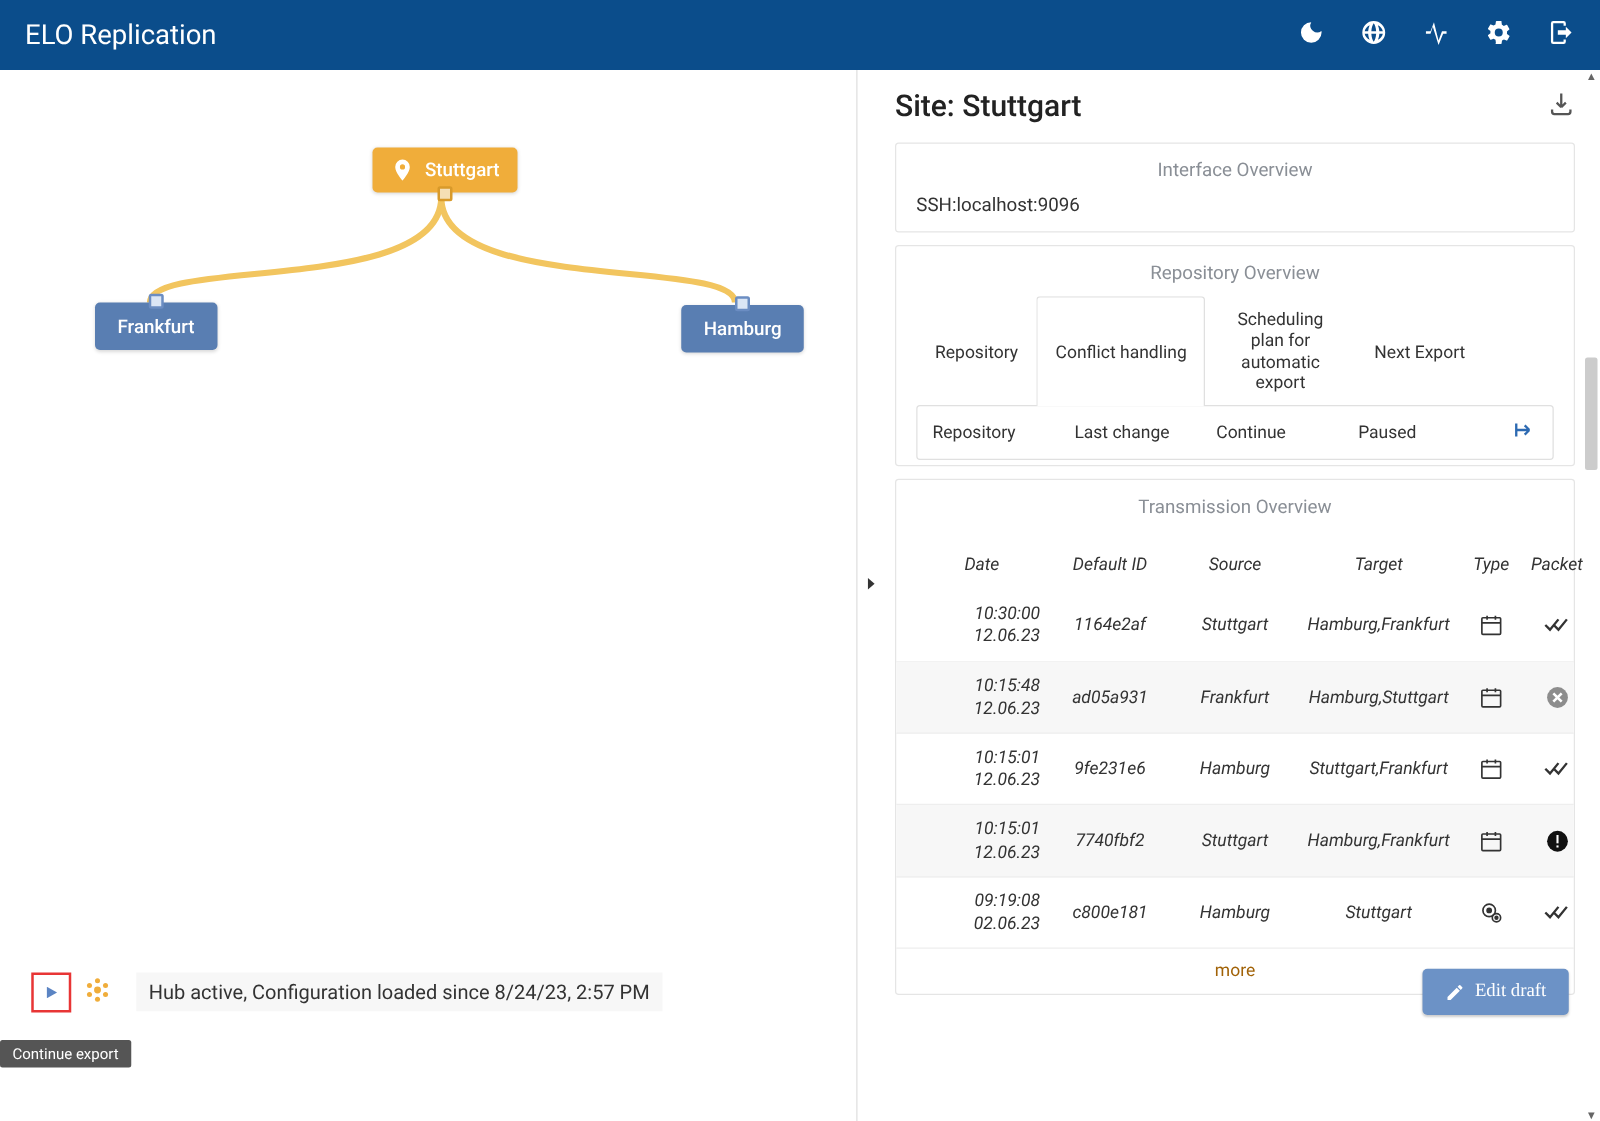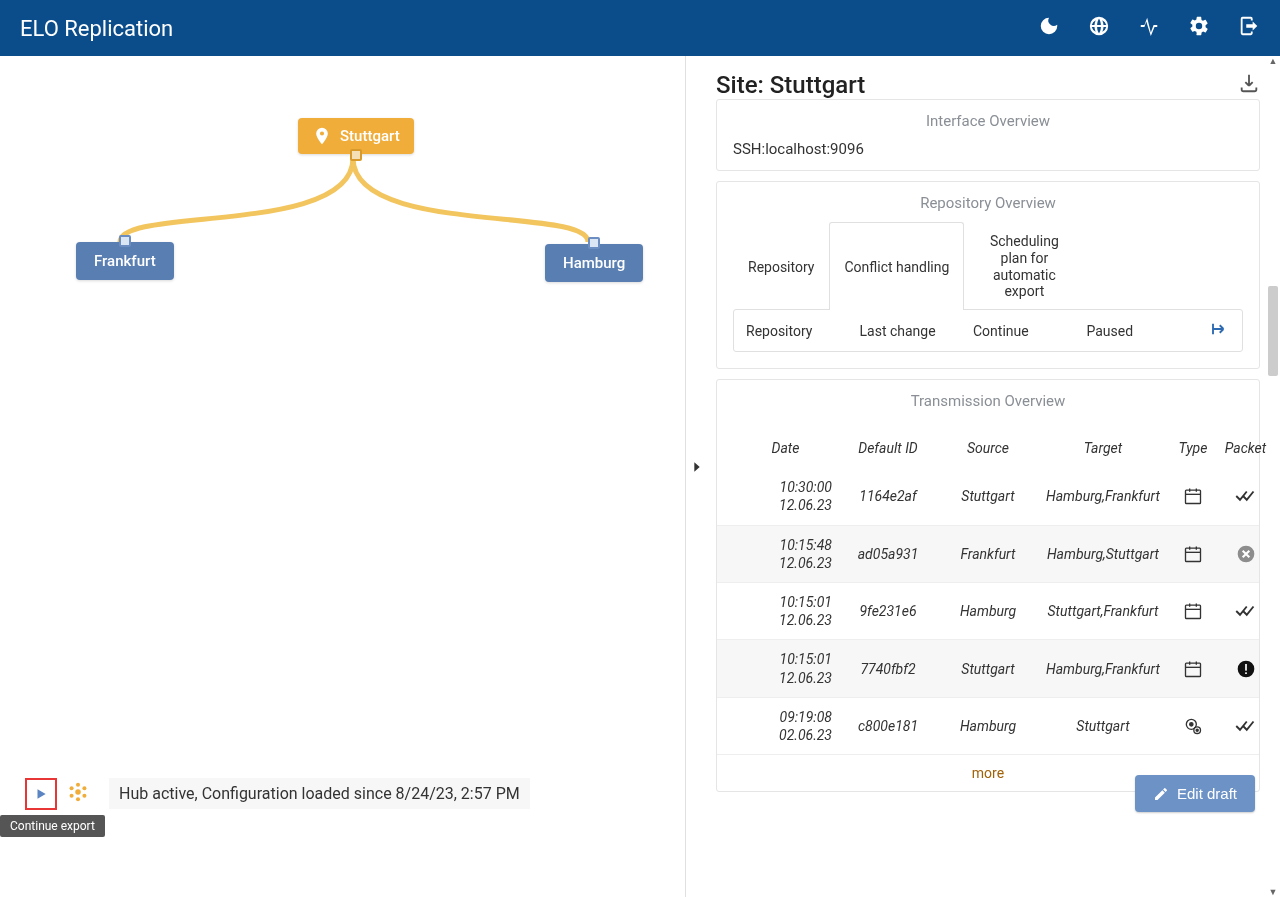"Site: Stuttgart" .panel-title-row { margin-bottom: none -> 15px }
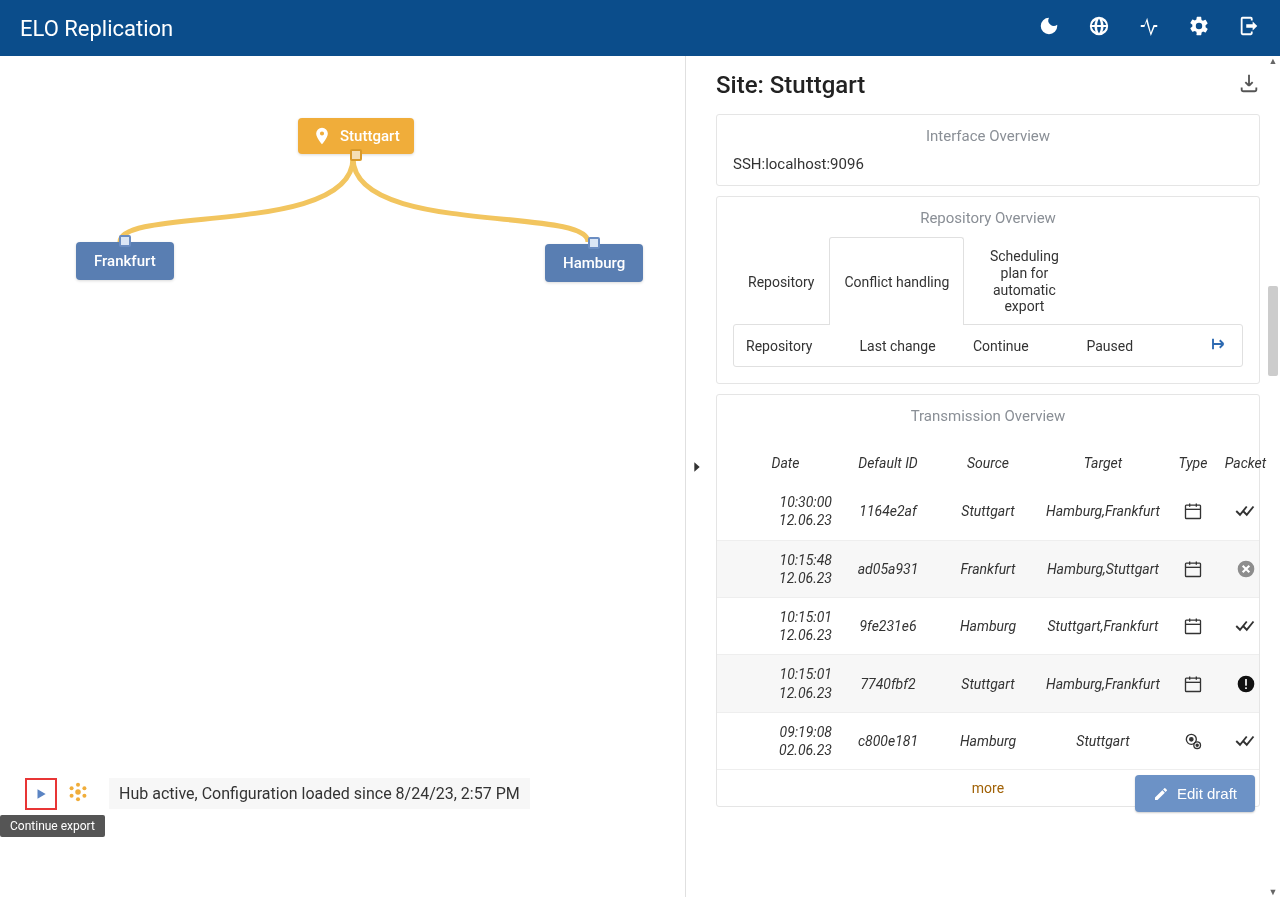"Repository Overview" div.section { padding-bottom: 16px -> 4px }
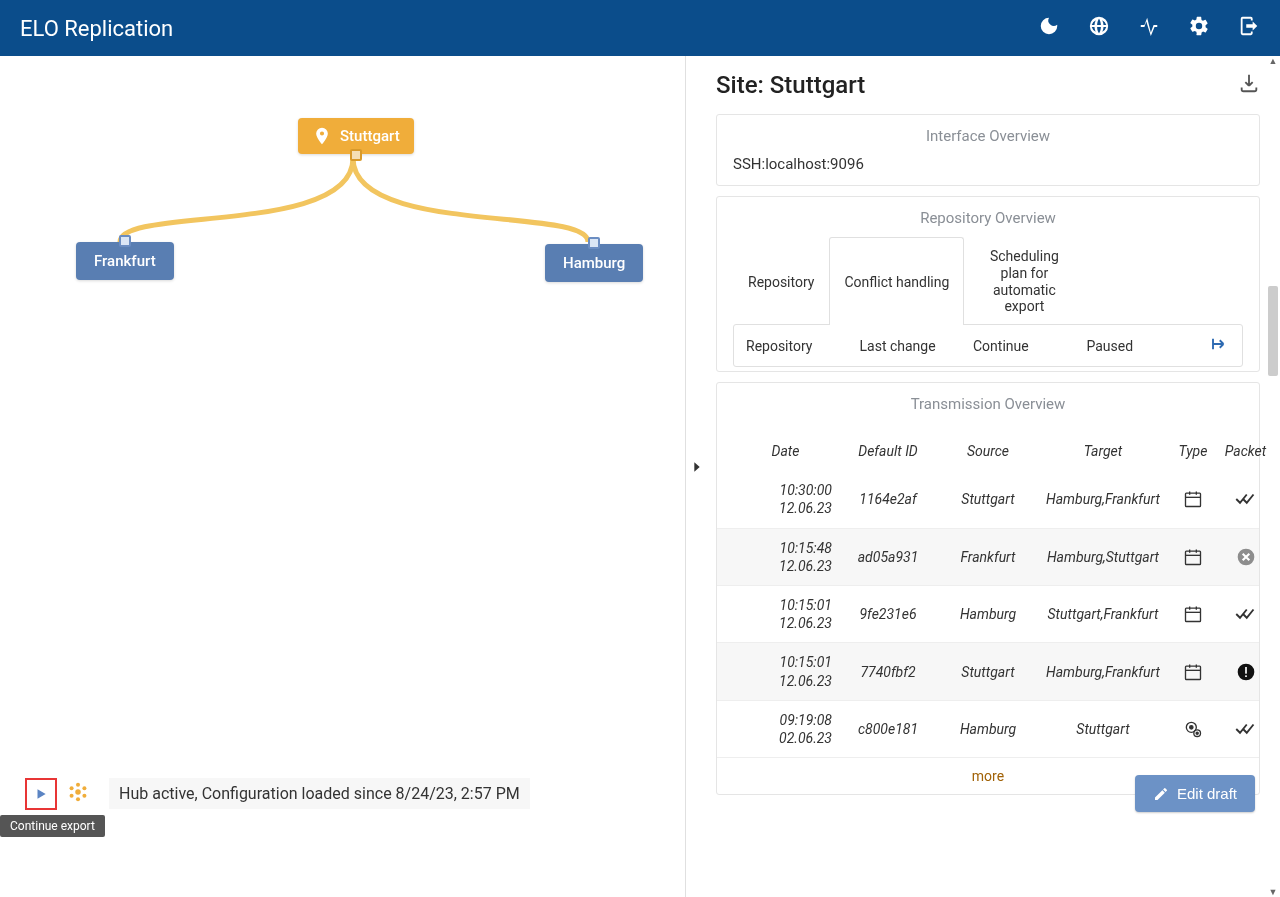"Next Export" div.tab { html: none -> <div>Next Export</div> }
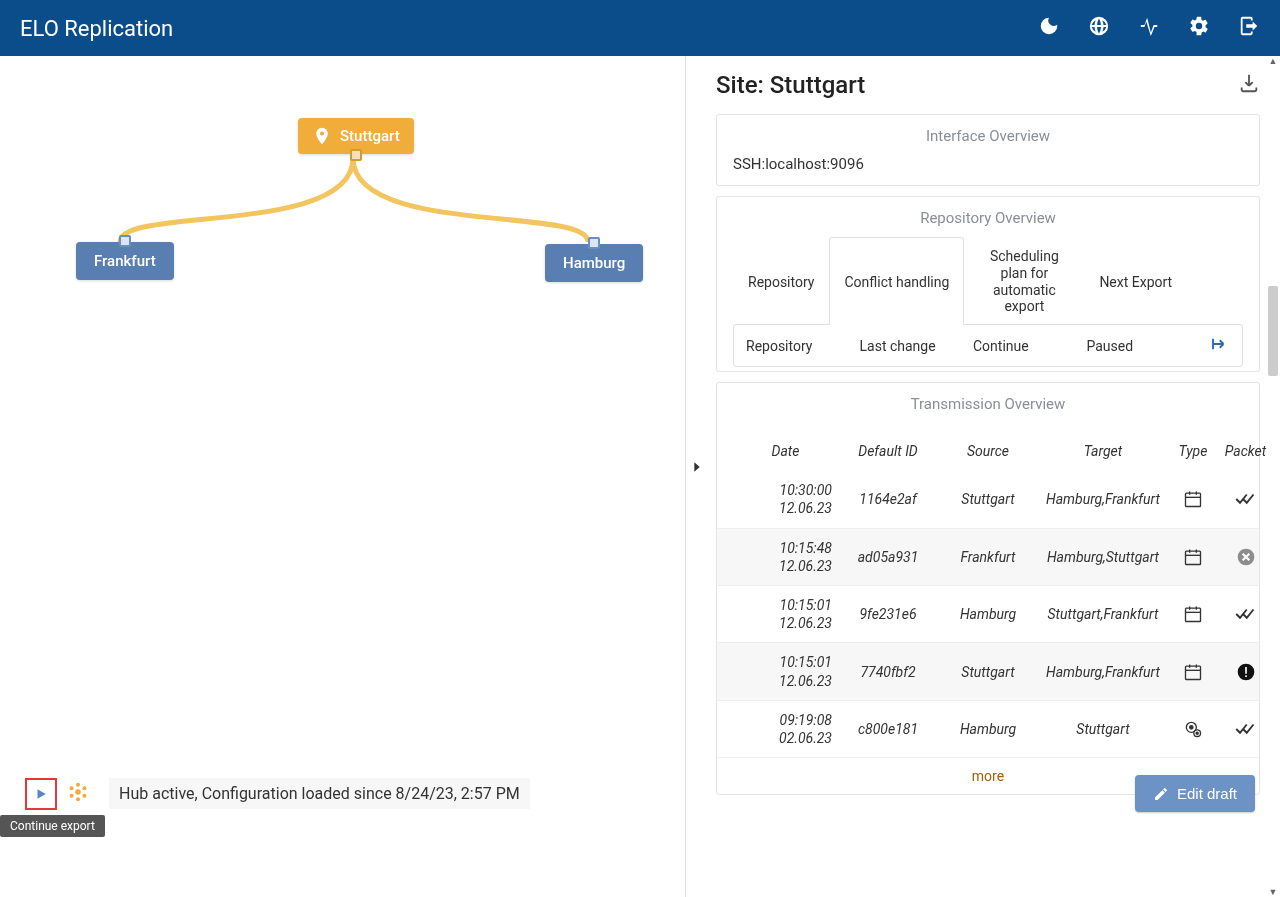"Edit draft" .edit-btn { font-family: none -> Liberation Serif, serif }
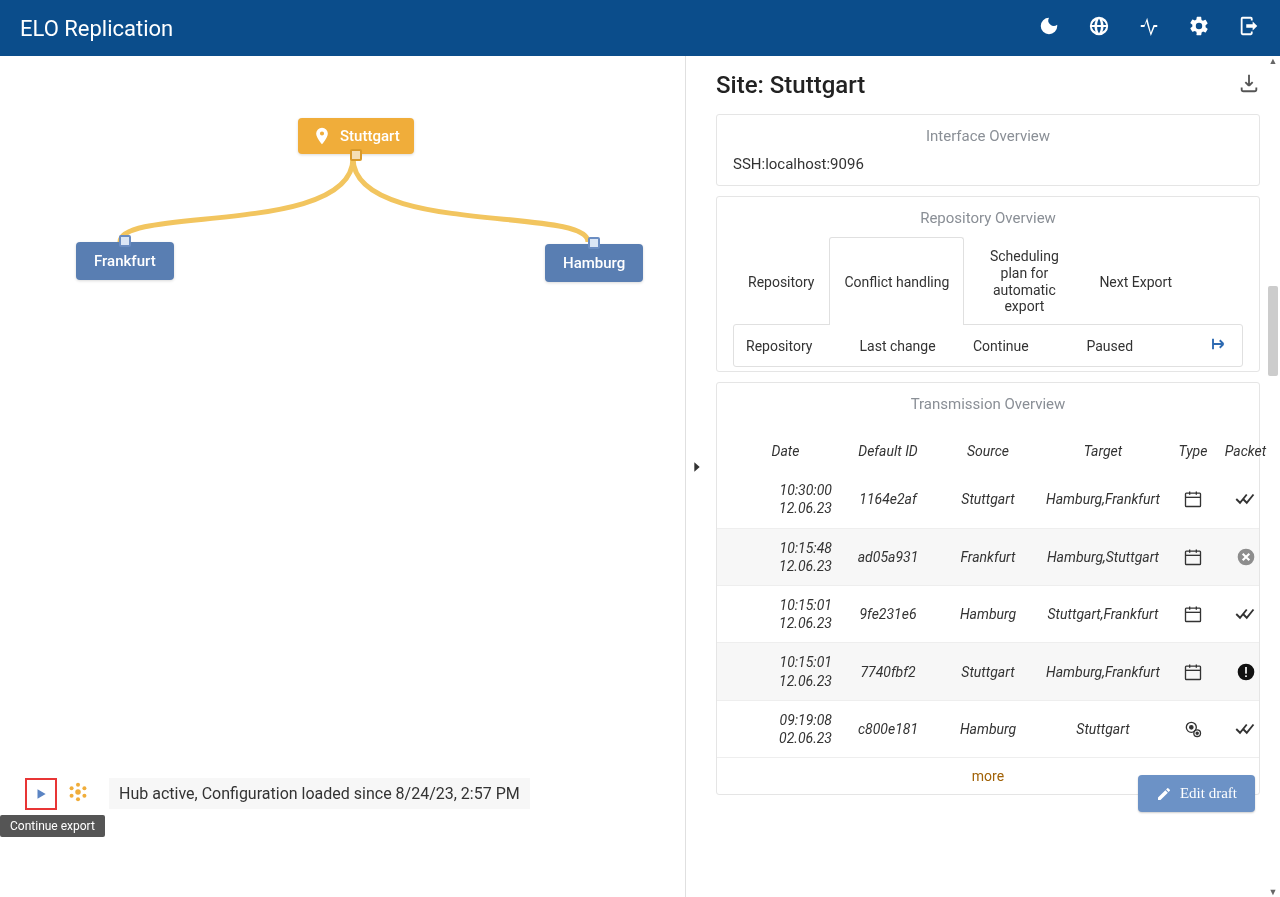"Continue export" .tooltip { bottom: 60px -> 43px }
